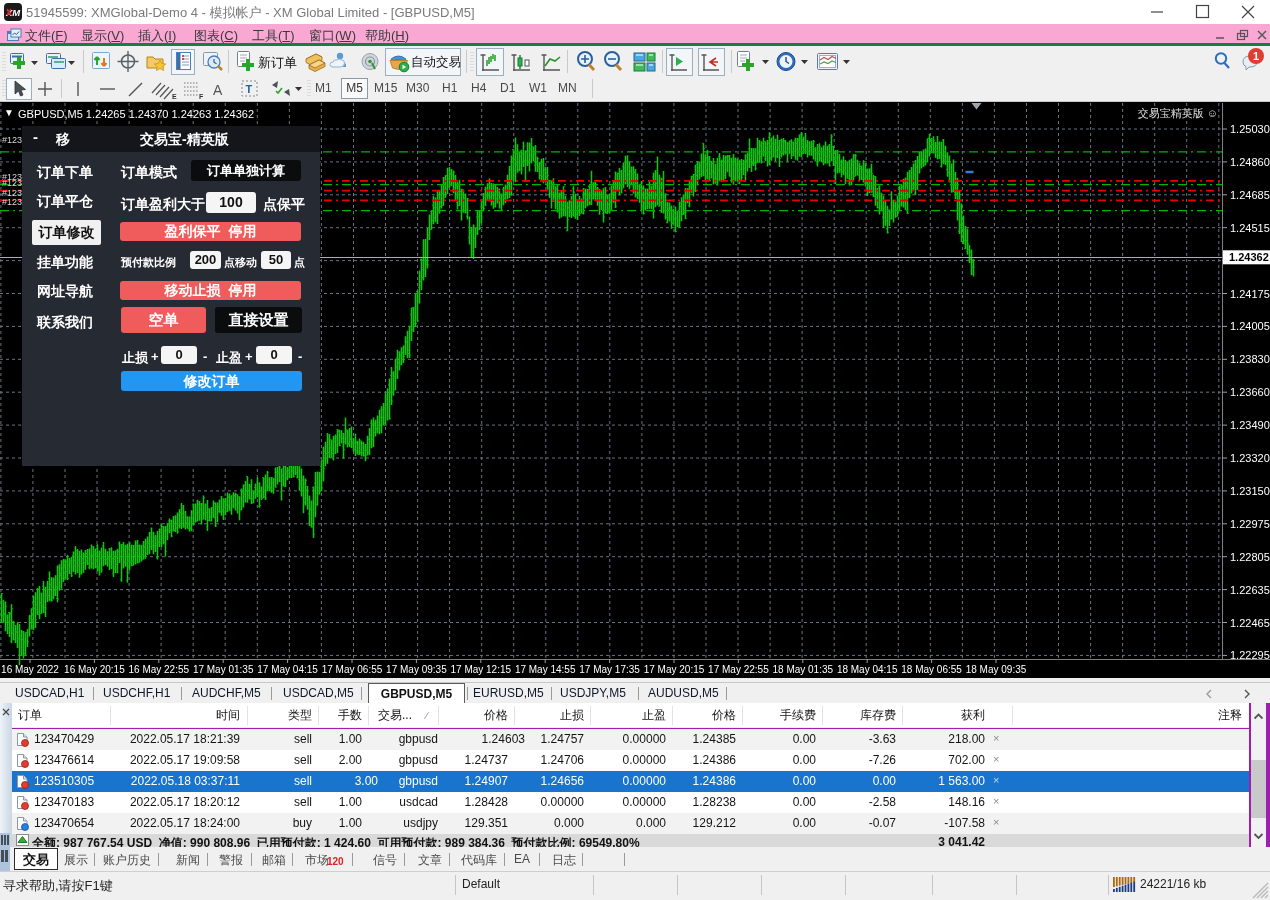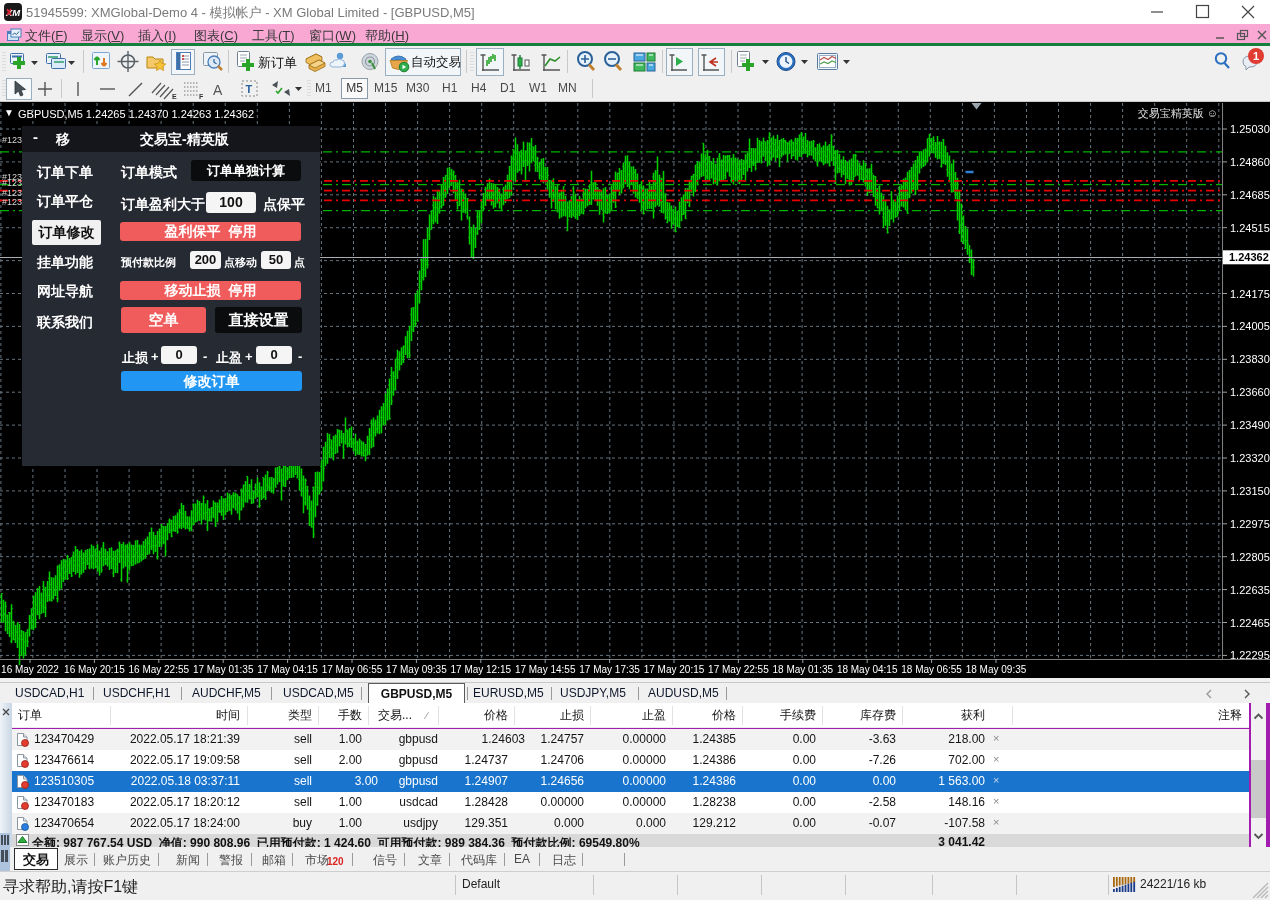"寻求帮助,请按F1键" span.abs { font-size: 16px -> 13px }
